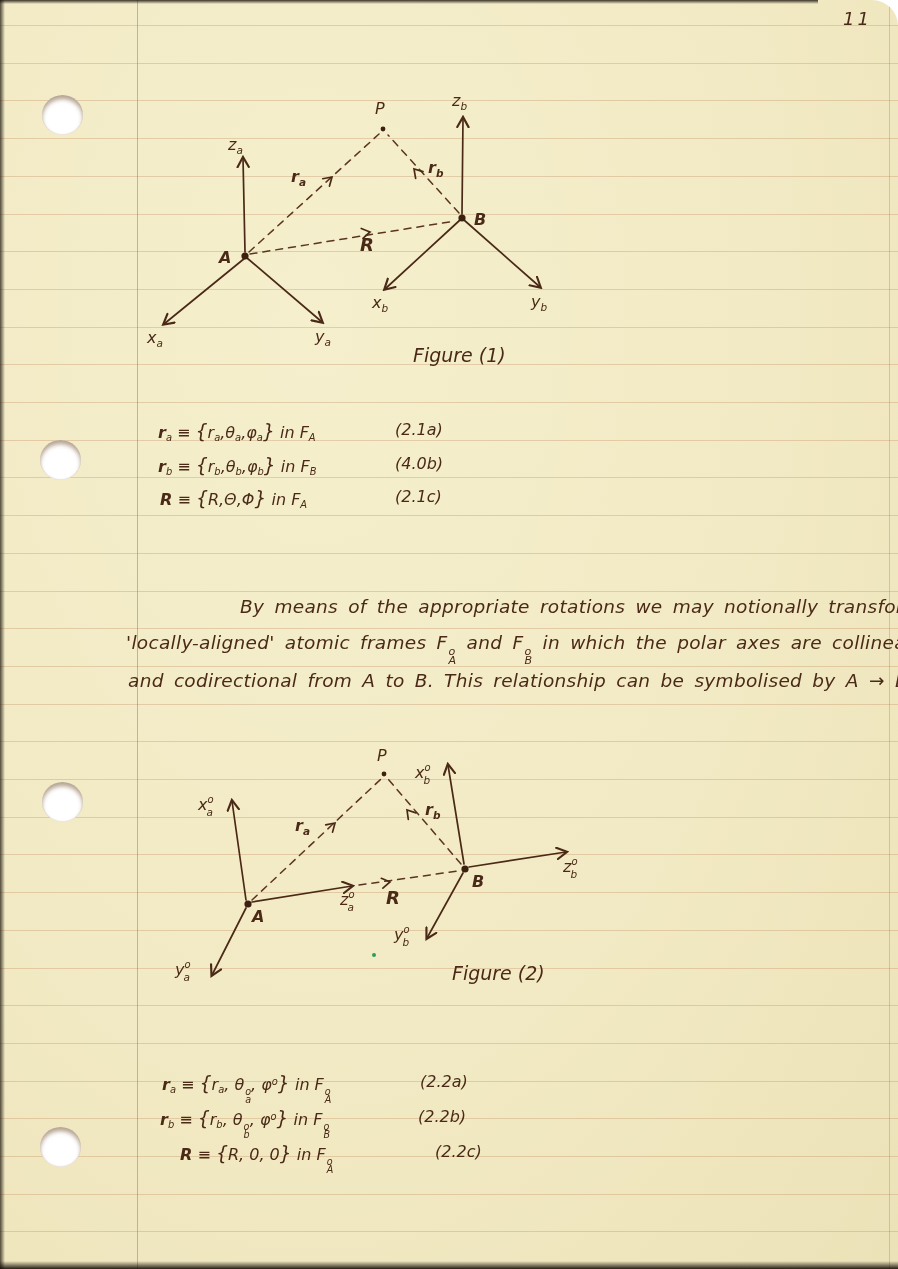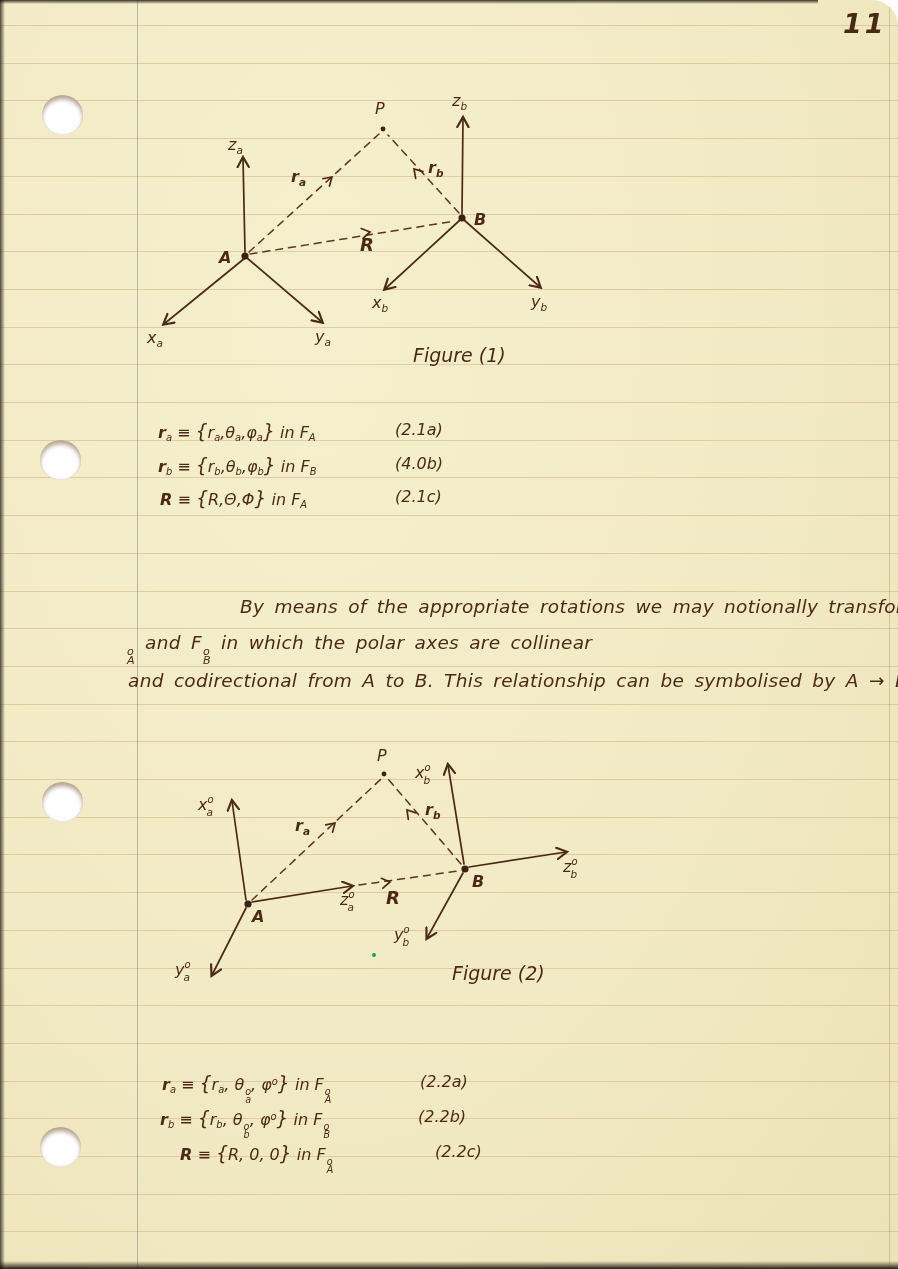"11" .page-number { font-size: 27px -> 18px; font-weight: bold -> normal }
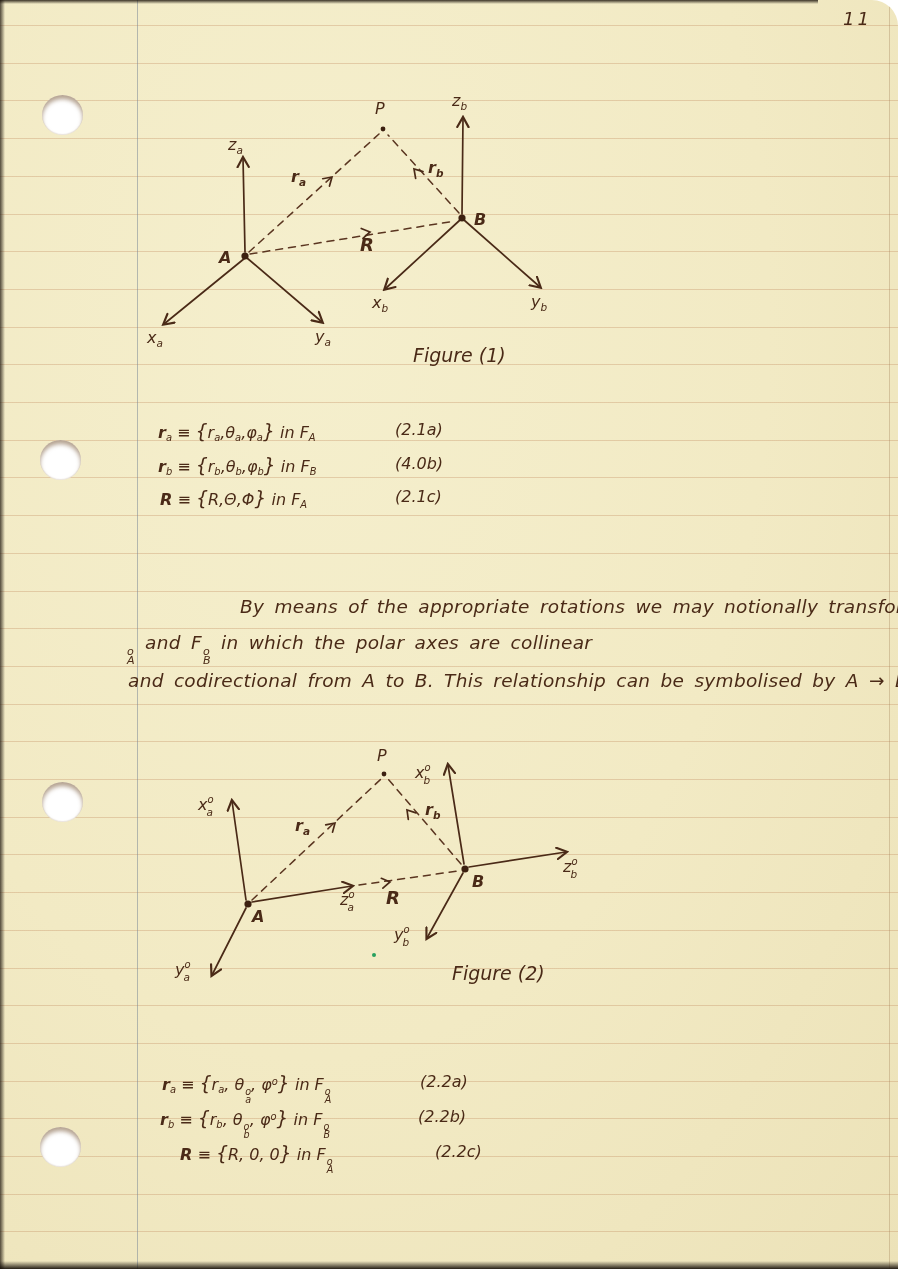"'locally-aligned' atomic frames F" span { html: none -> <span>'locally-aligned' atomic frames F</span> }
